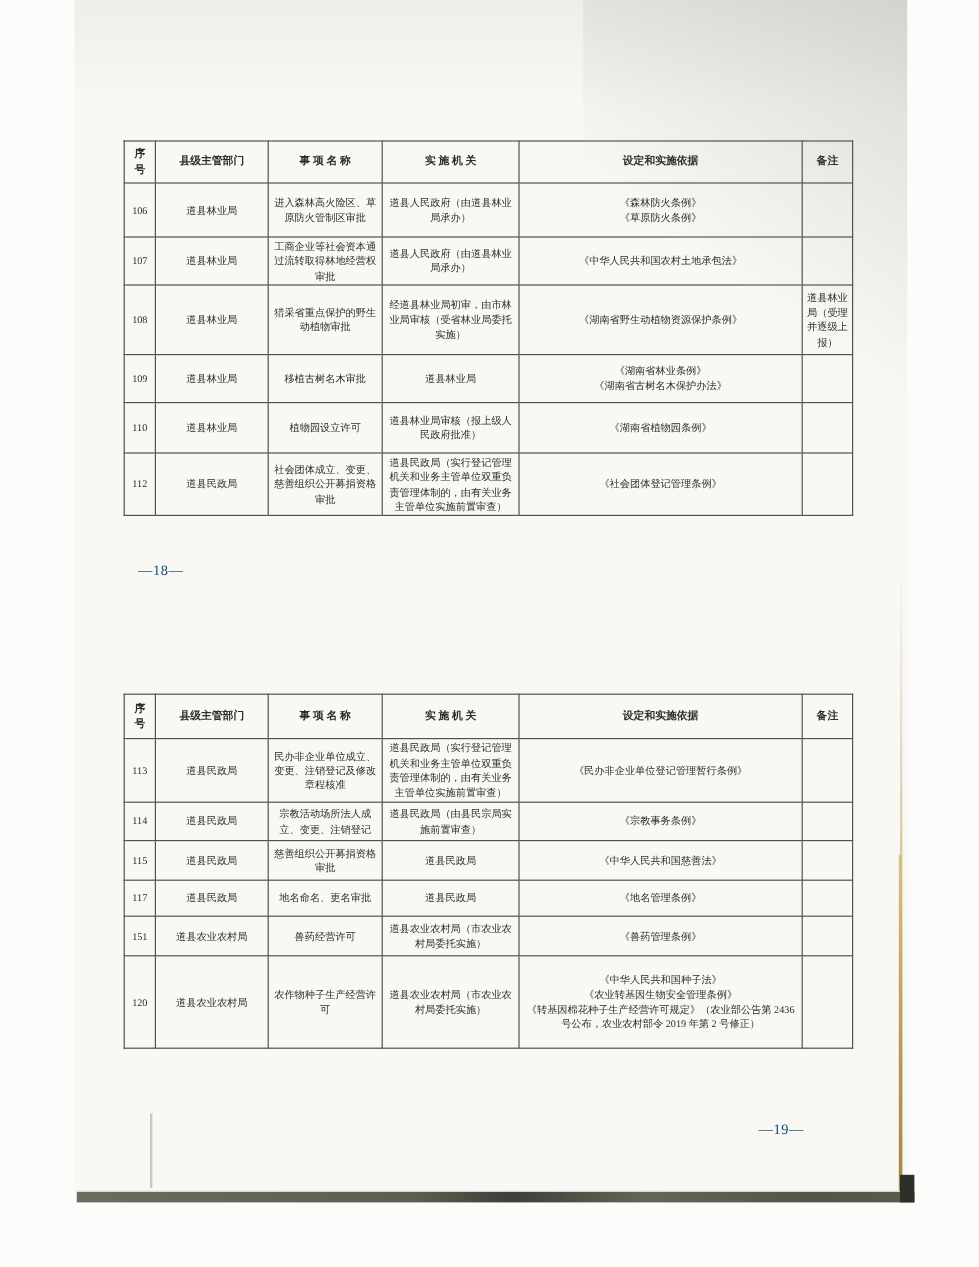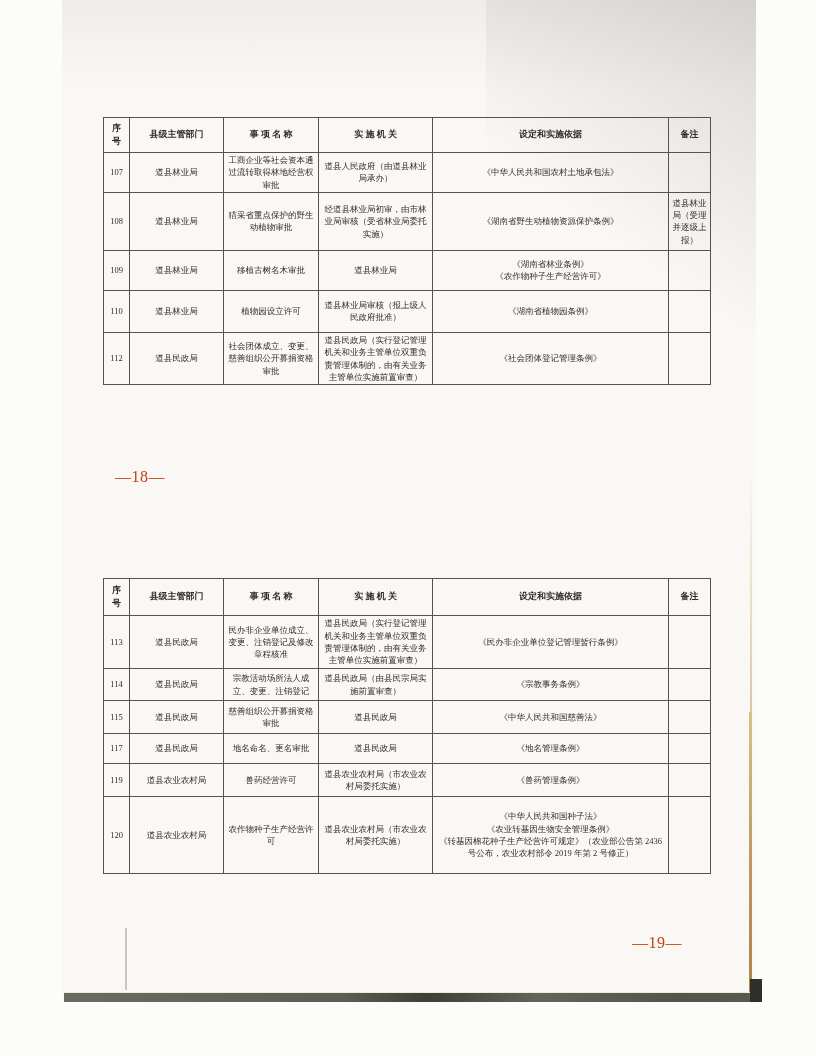"106" tr { html: none -> <tr> <td>106</td> <td>道县林业局</td> <td>进入森林高火险区、草原防火管制区审批</td> <td>道县人民政府（由道县林业局承办）</td> <td>《森林防火条例》 《草原防火条例》</td> <td></td> </tr> }
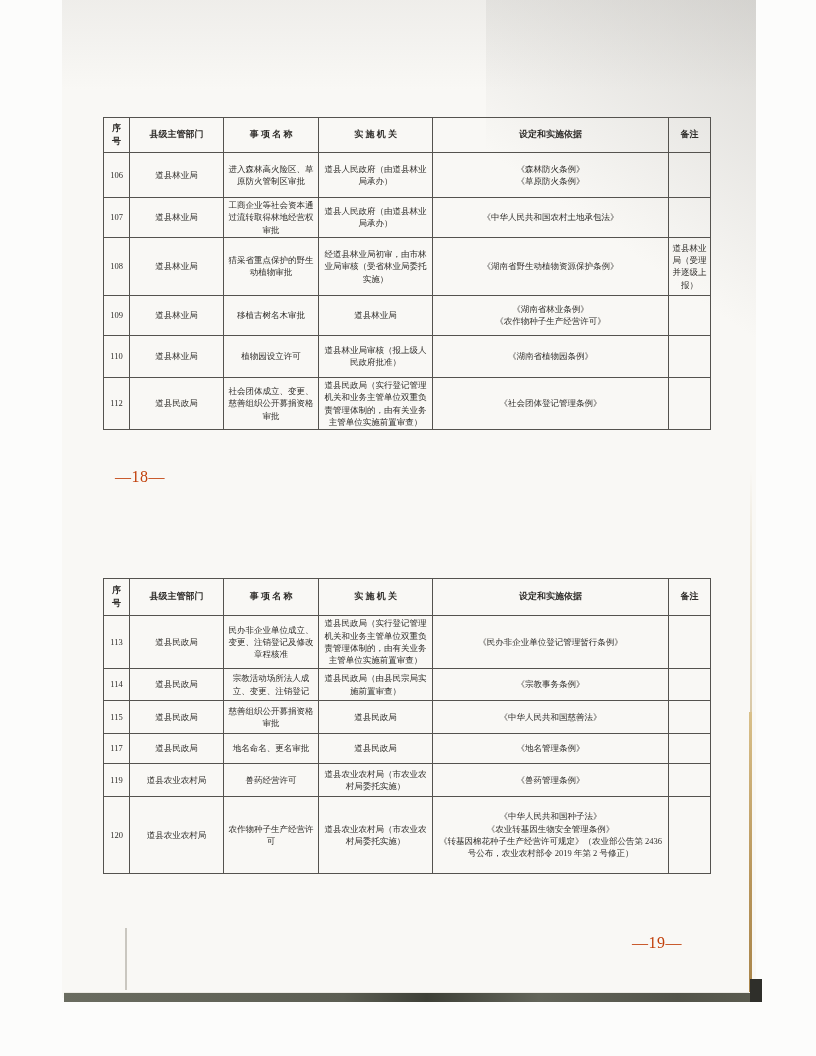"《湖南省林业条例》" td { text: 农作物种子生产经营许可 -> 湖南省古树名木保护办法 }
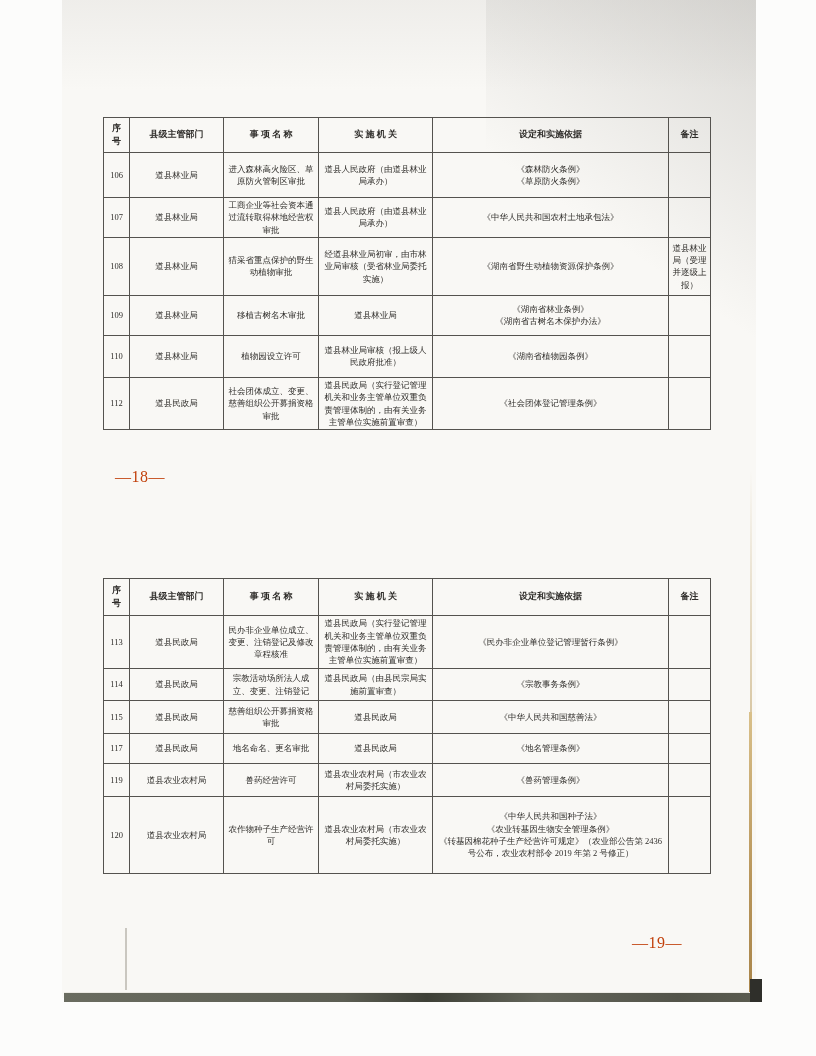"—18—" .pagenum { color: #c2410c -> #0c4a6e; font-size: 16px -> 12px }
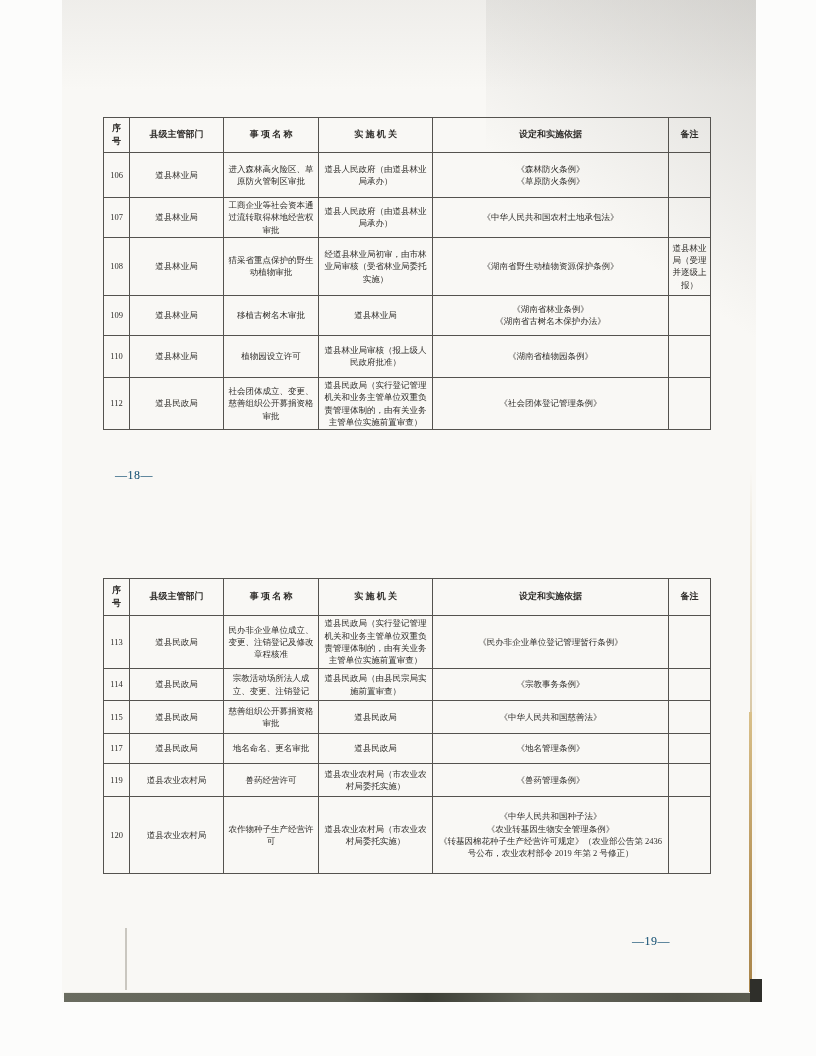"119" td { text: 119 -> 151 }
